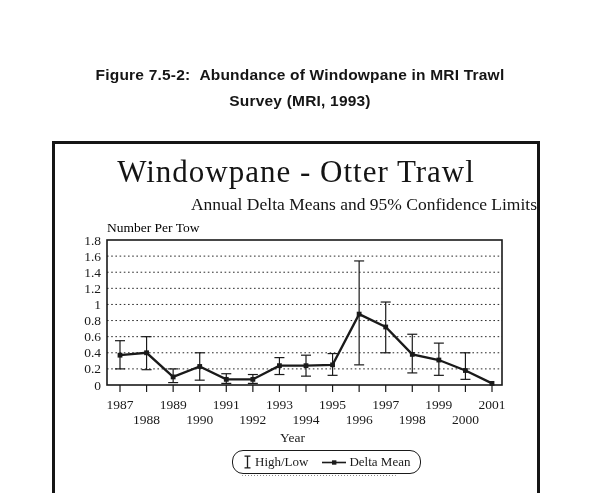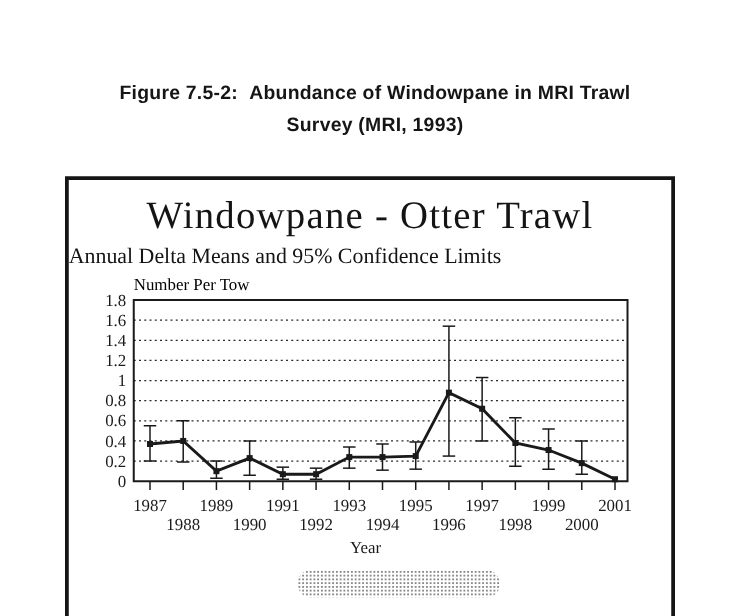"Annual Delta Means and 95%" .fig-subtitle { text-align: left -> right }
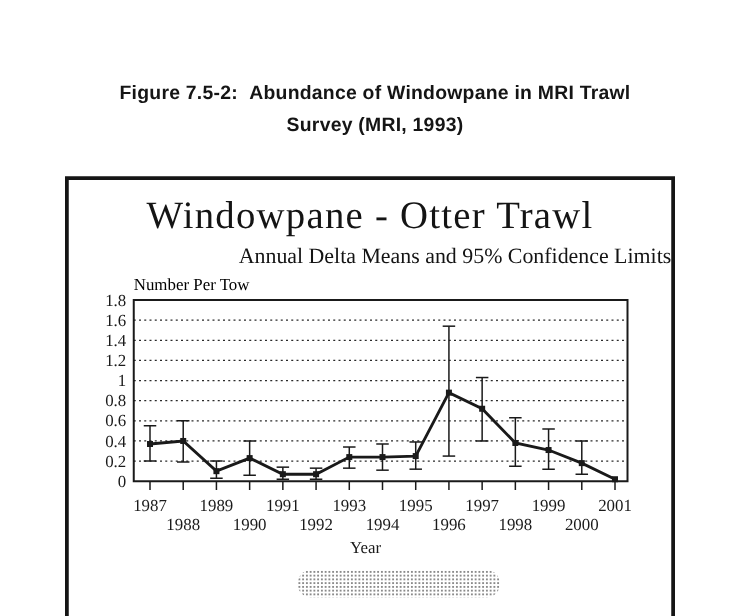"High/Low" div.legend { html: none -> <div> <span> <svg> <path></path> </svg> <span>High/Low</span> </span> <span> <svg> <path></path> <rect></rect> </svg> <span>Delta Mean</span> </span> </div> }
